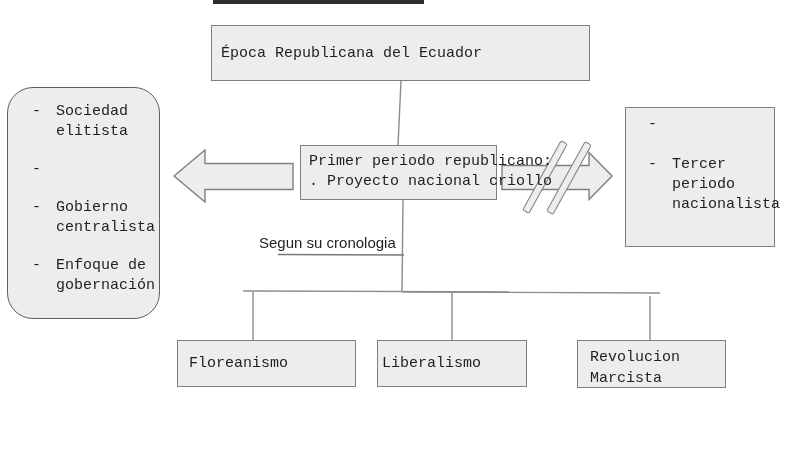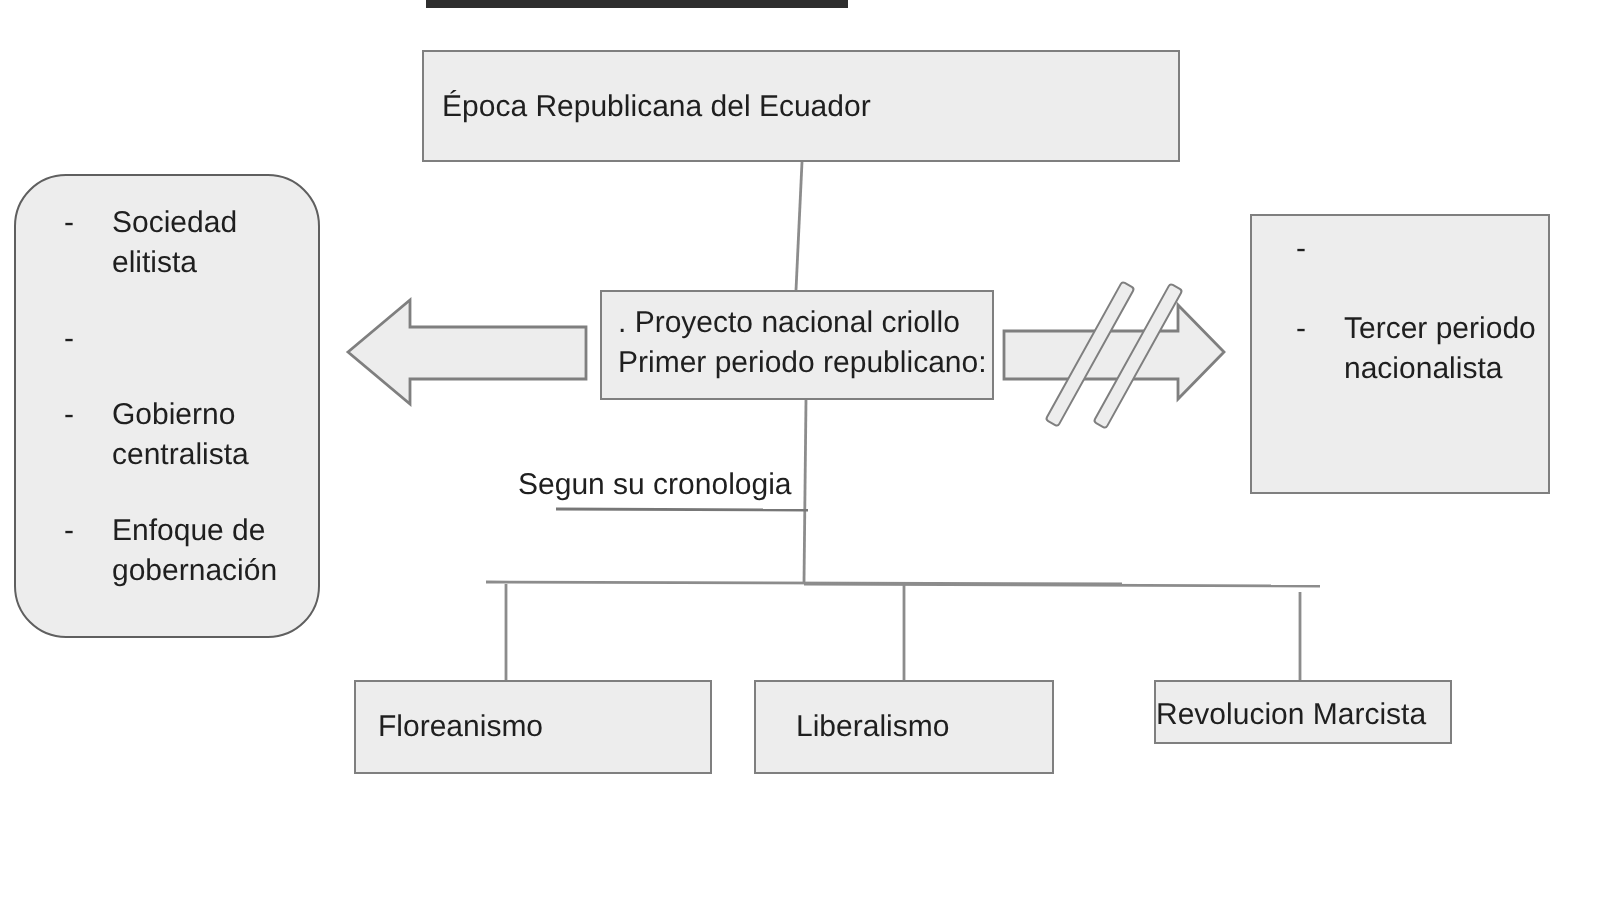"Época Republicana del Ecuador" .node { font-family: none -> Liberation Mono, monospace }
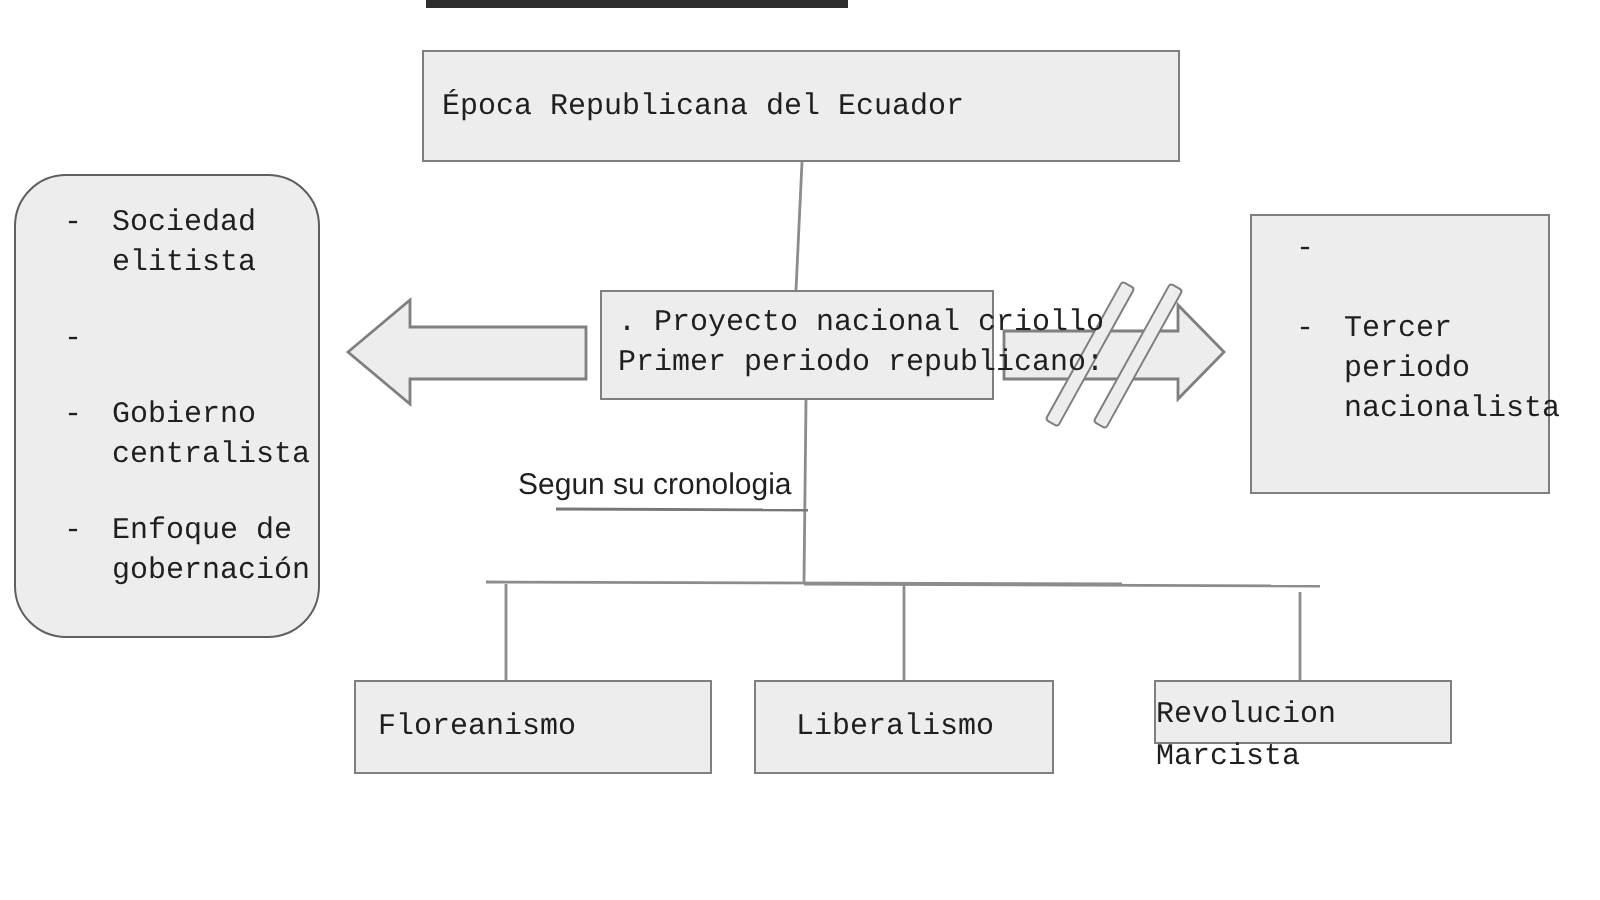". Proyecto nacional criollo" div { order: before "Primer periodo republicano:" -> after "Primer periodo republicano:" }
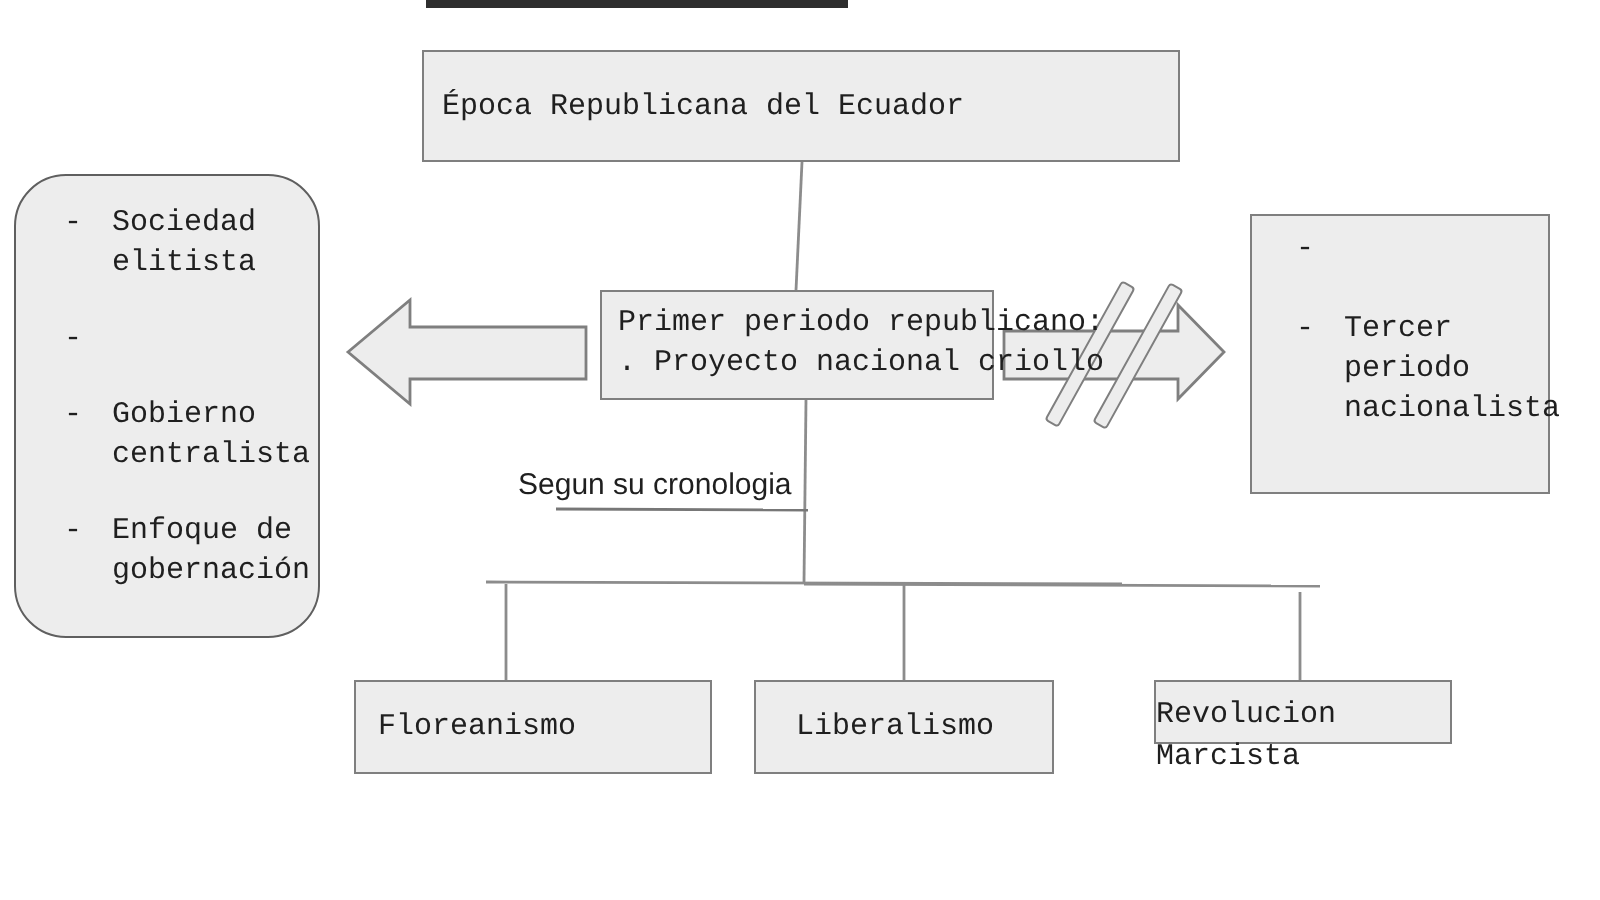"Liberalismo" #box-liberalismo { padding-left: 20px -> 4px }
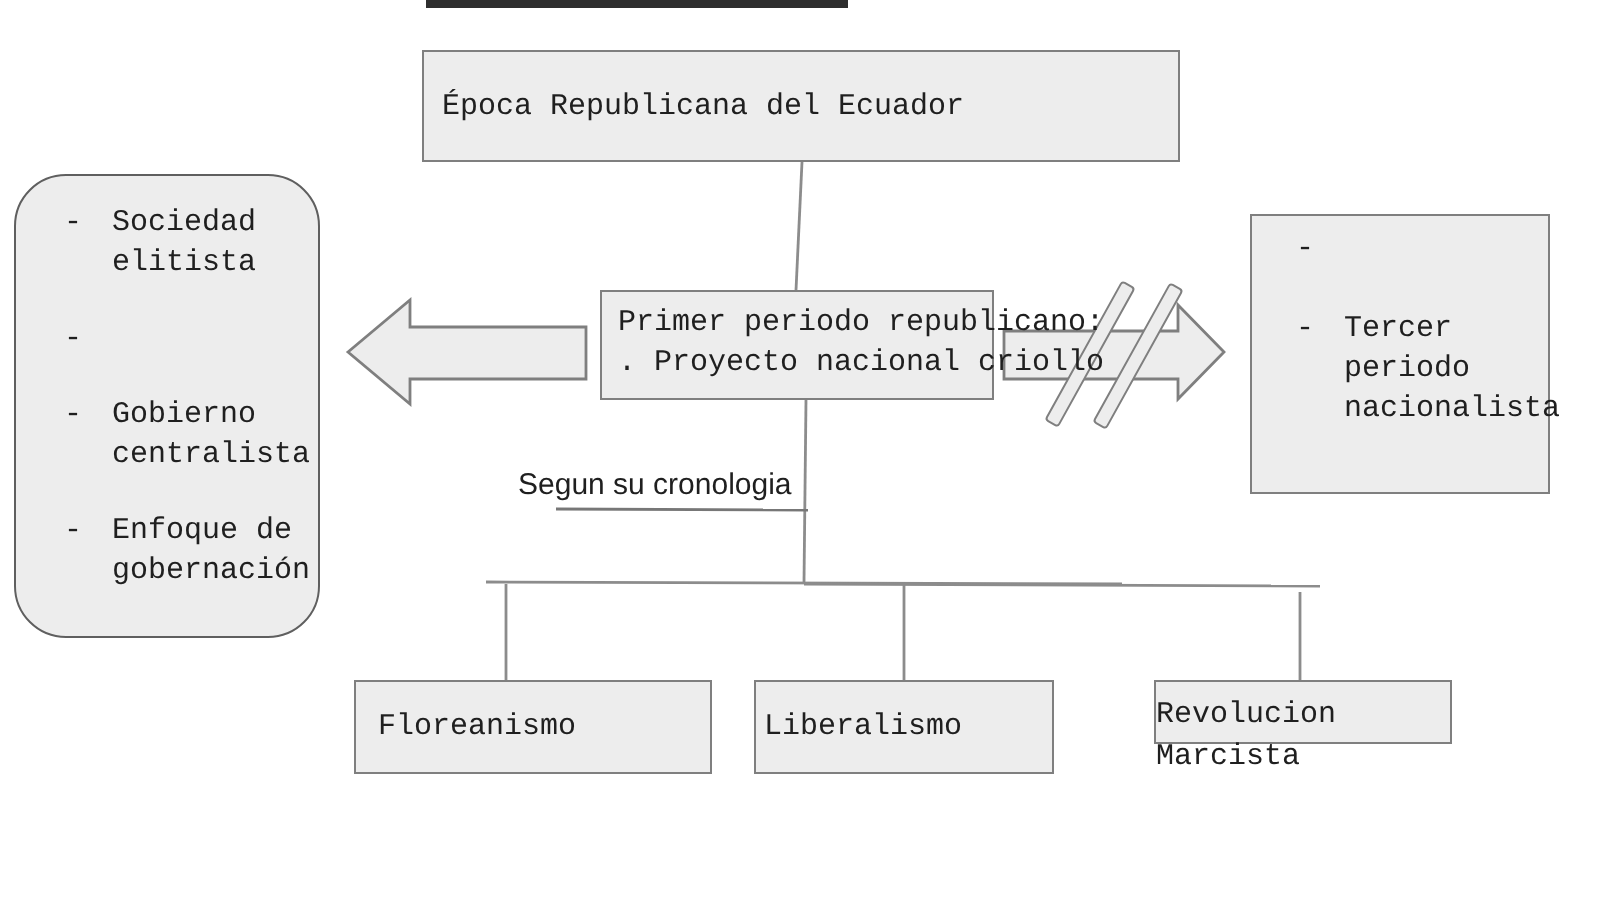"Revolucion Marcista" #box-revolucion { height: 32px -> 48px; padding-left: 0 -> 12px }
